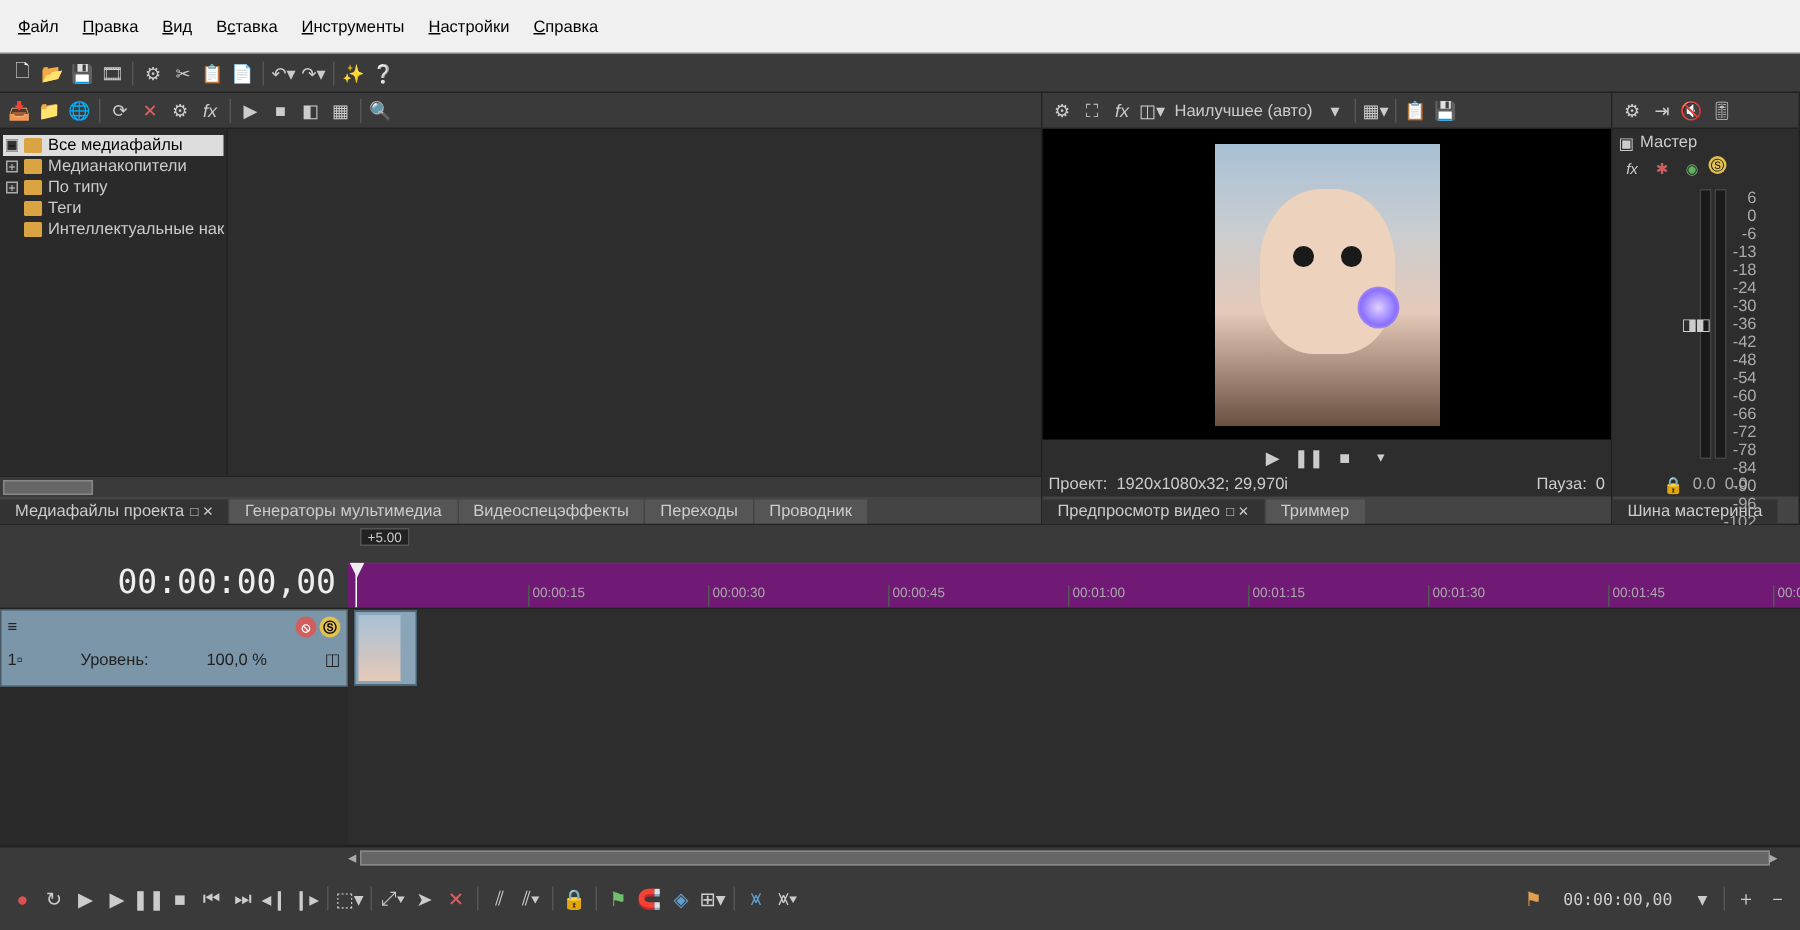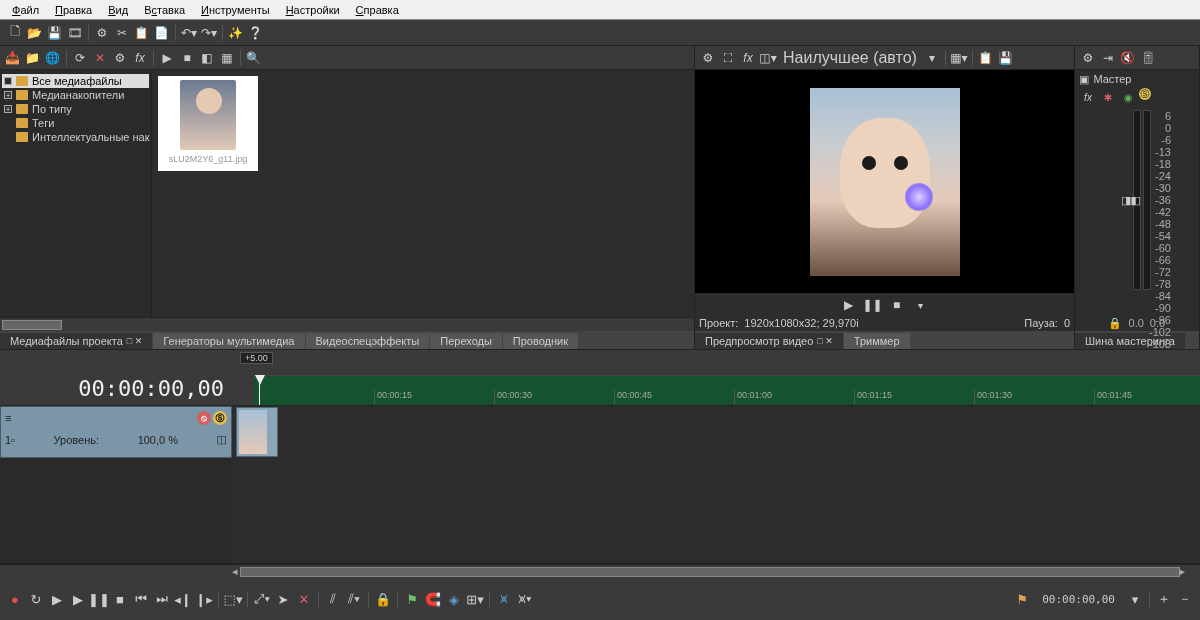"Файл" .menubar { height: 20px -> 36px }
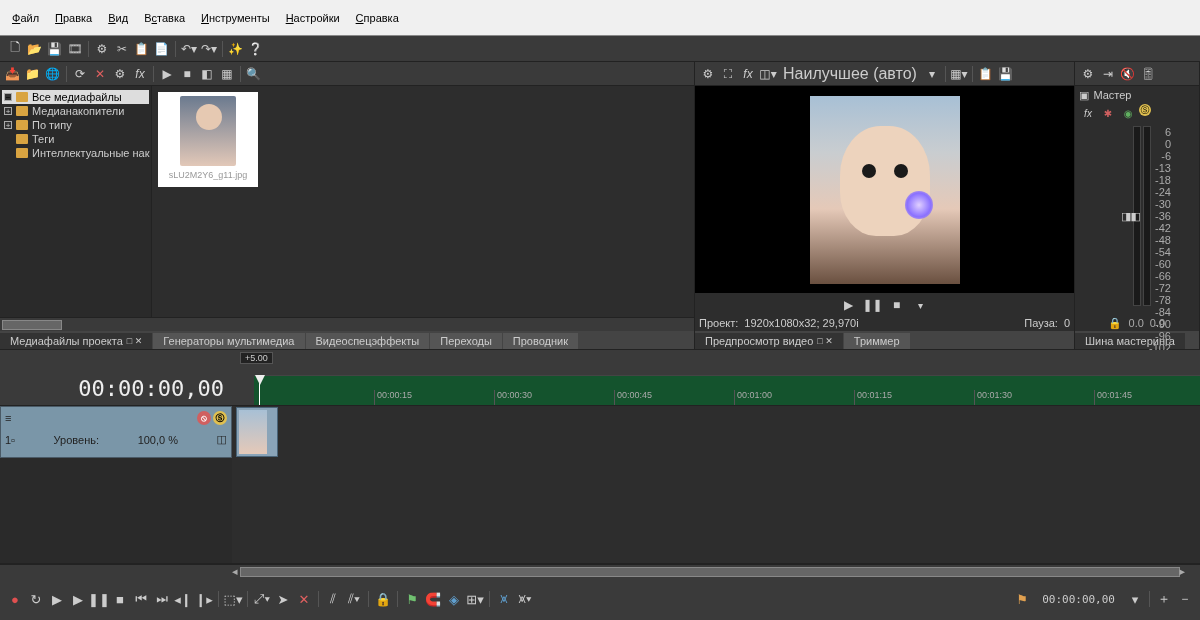"Наилучшее (авто)" span.tb-icon { font-size: 16px -> 11px }
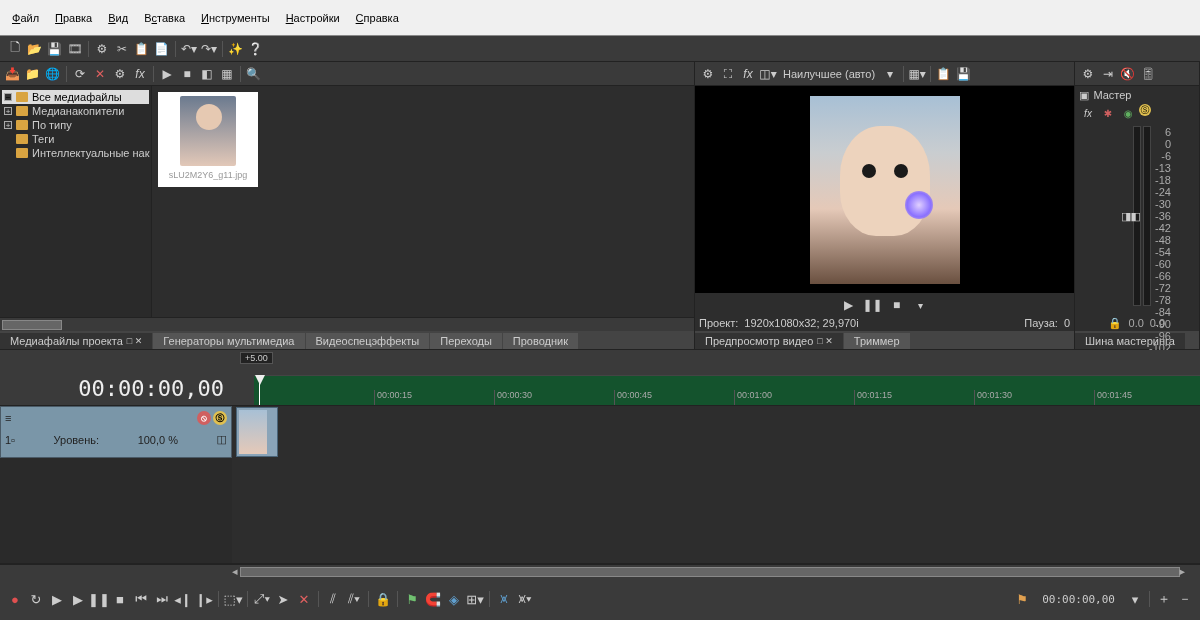"sLU2M2Y6_g11.jpg" div.thumbs { html: <div> <div> <div></div> <div>sLU2M2Y6_g11.jpg</div> </div> </div> -> none }
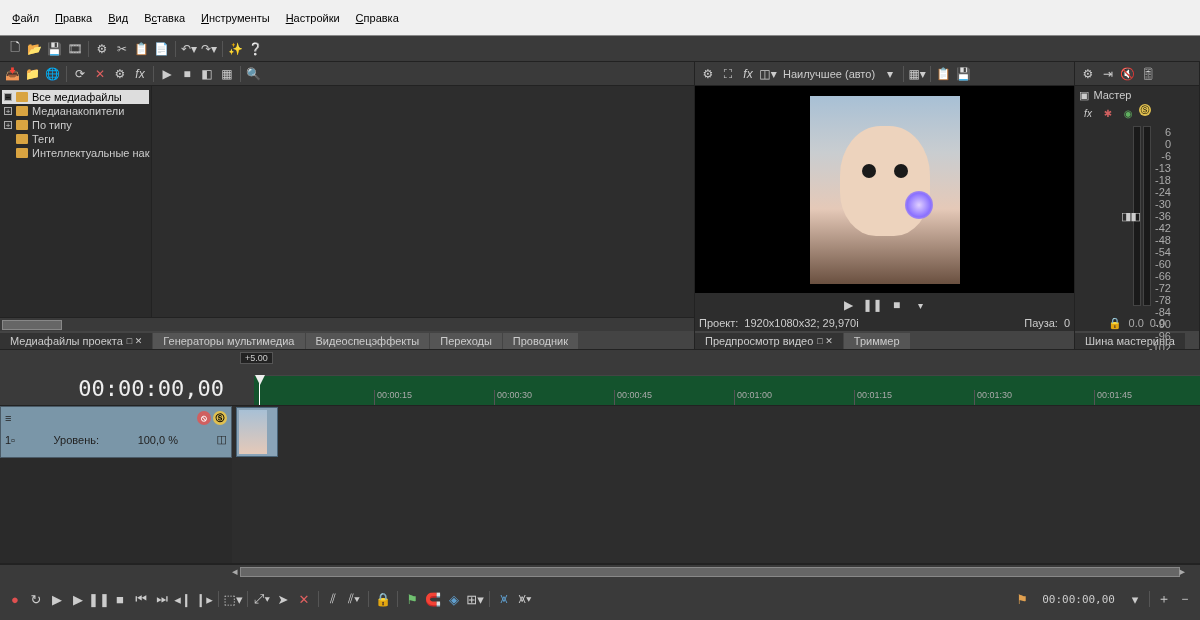"00:00:15" .tl-ruler { background: #14532d -> #701a75; margin-left: 22px -> none }
